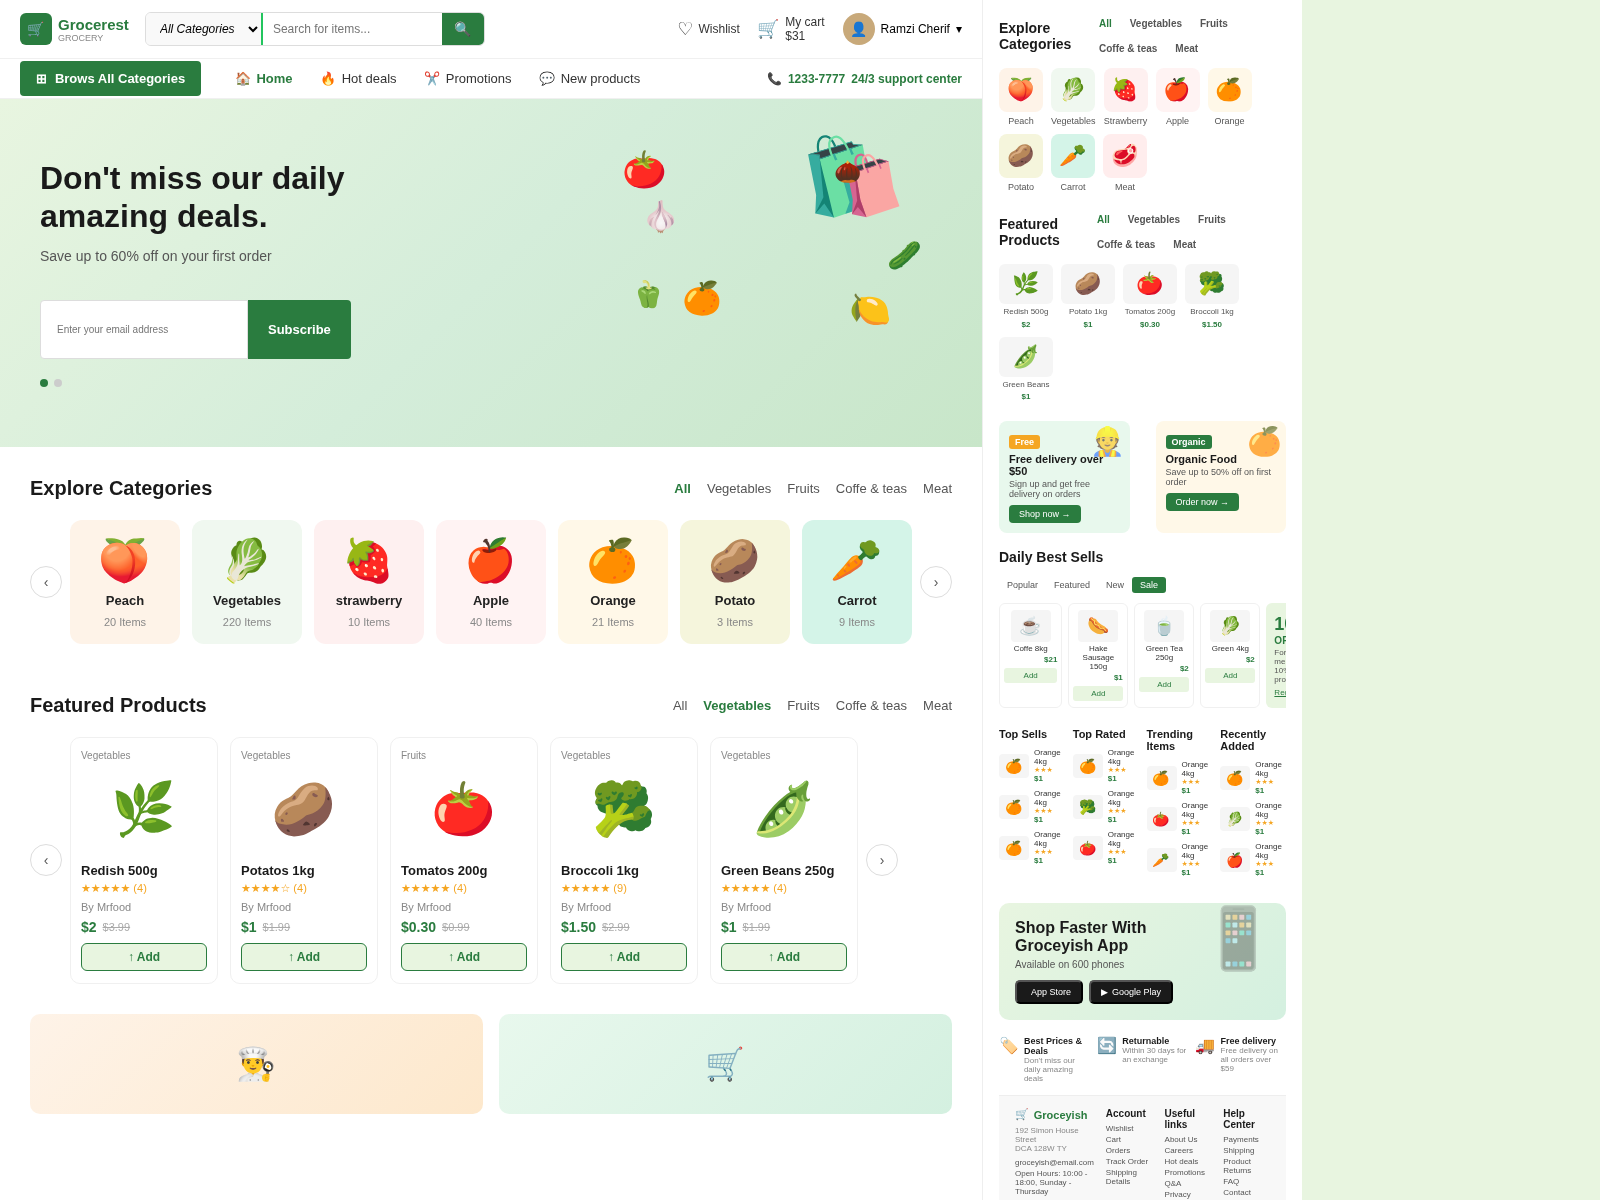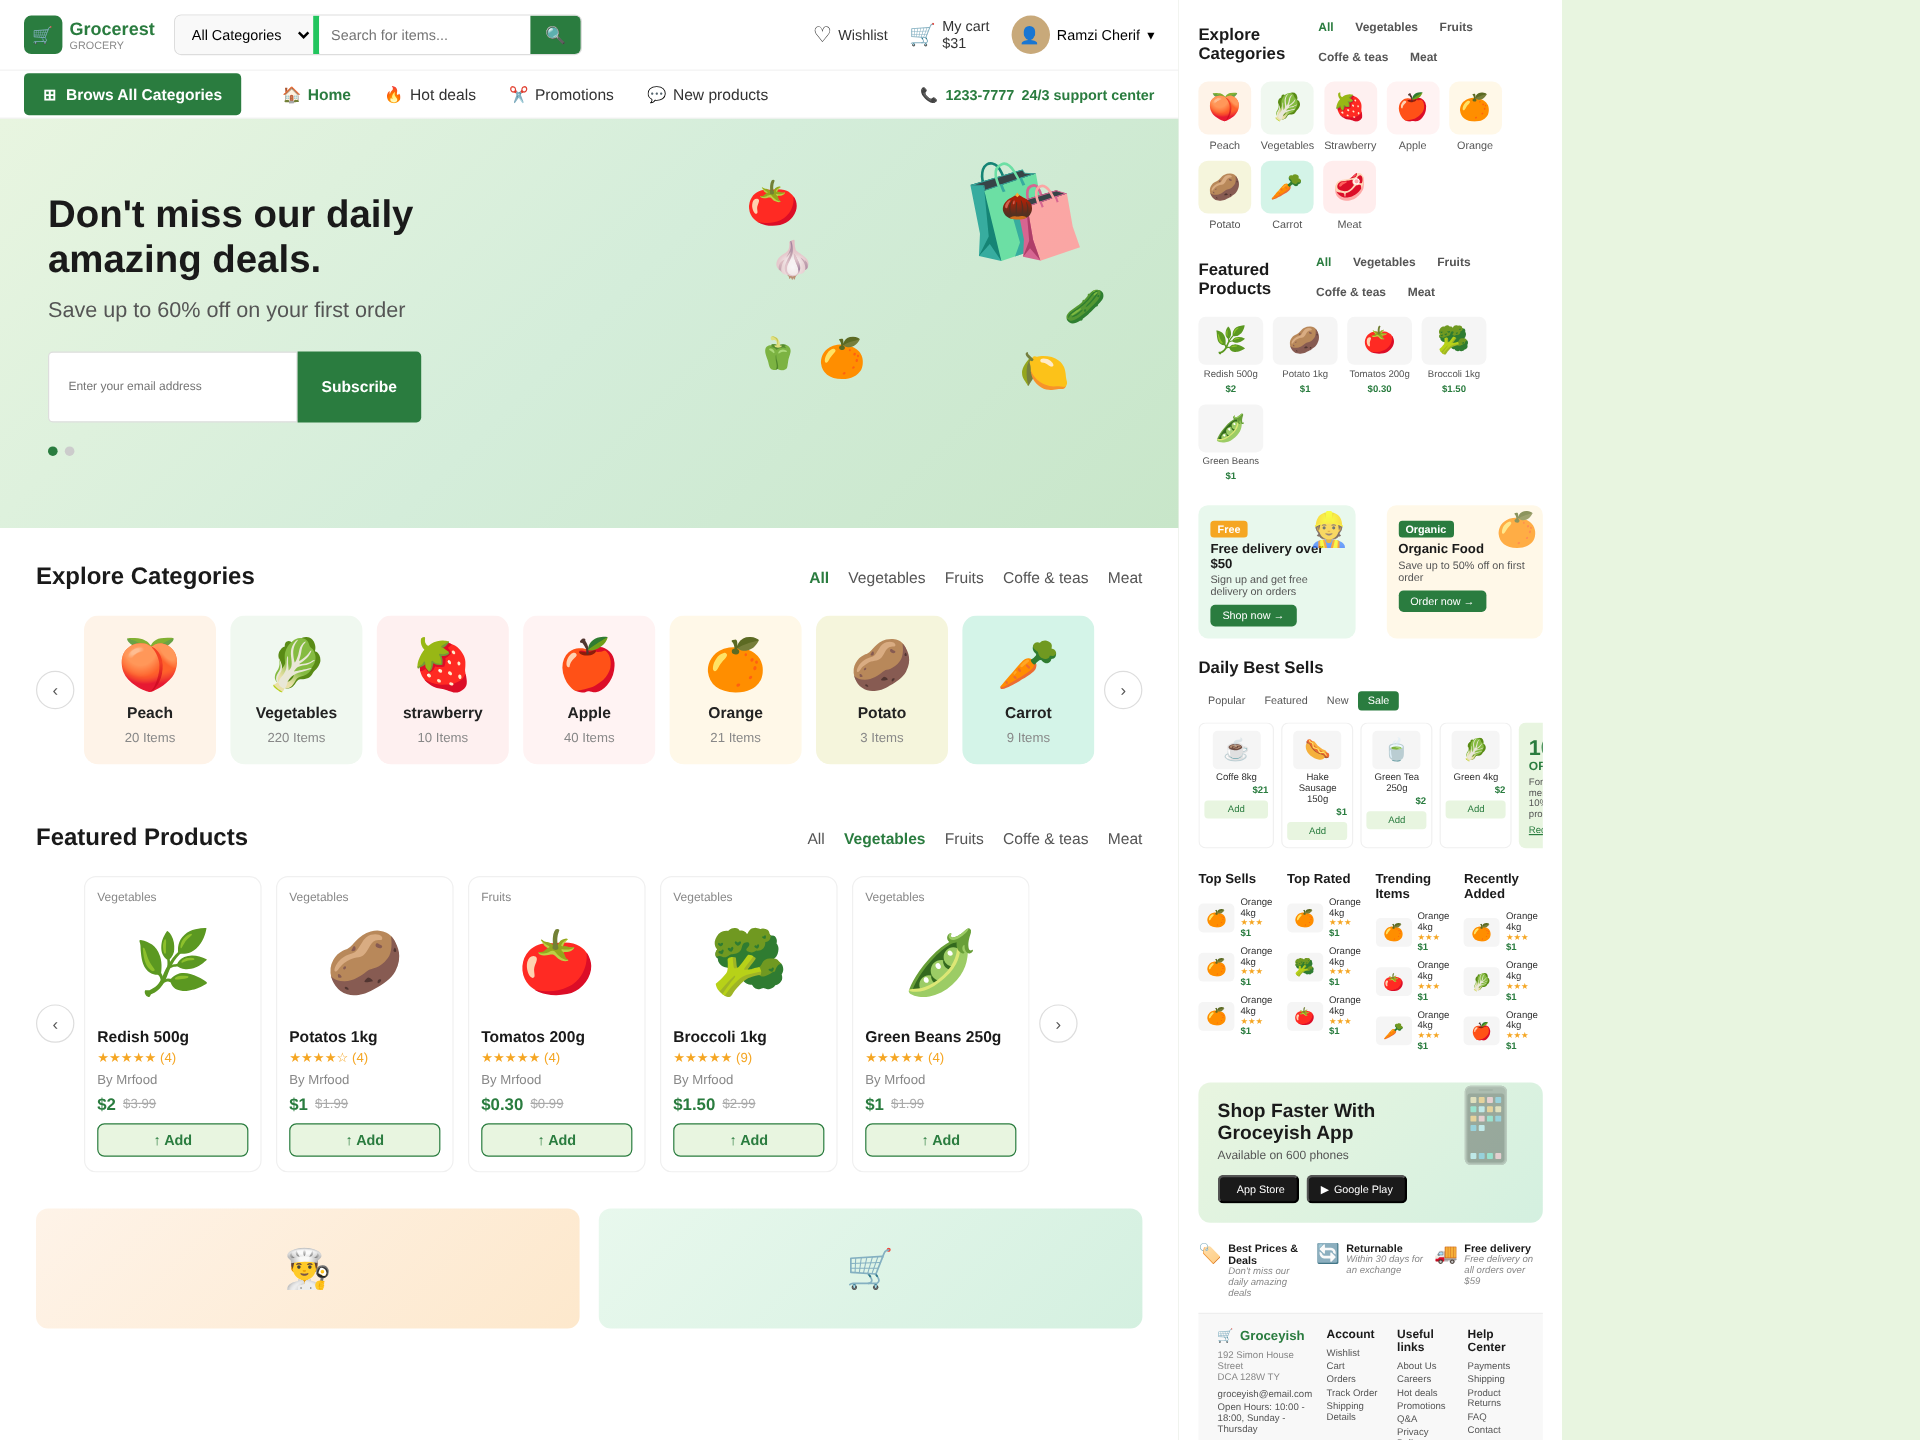"All Categories" .search-bar select { border-right: 5px solid #22c55e -> 2px solid #22c55e; font-style: none -> italic }
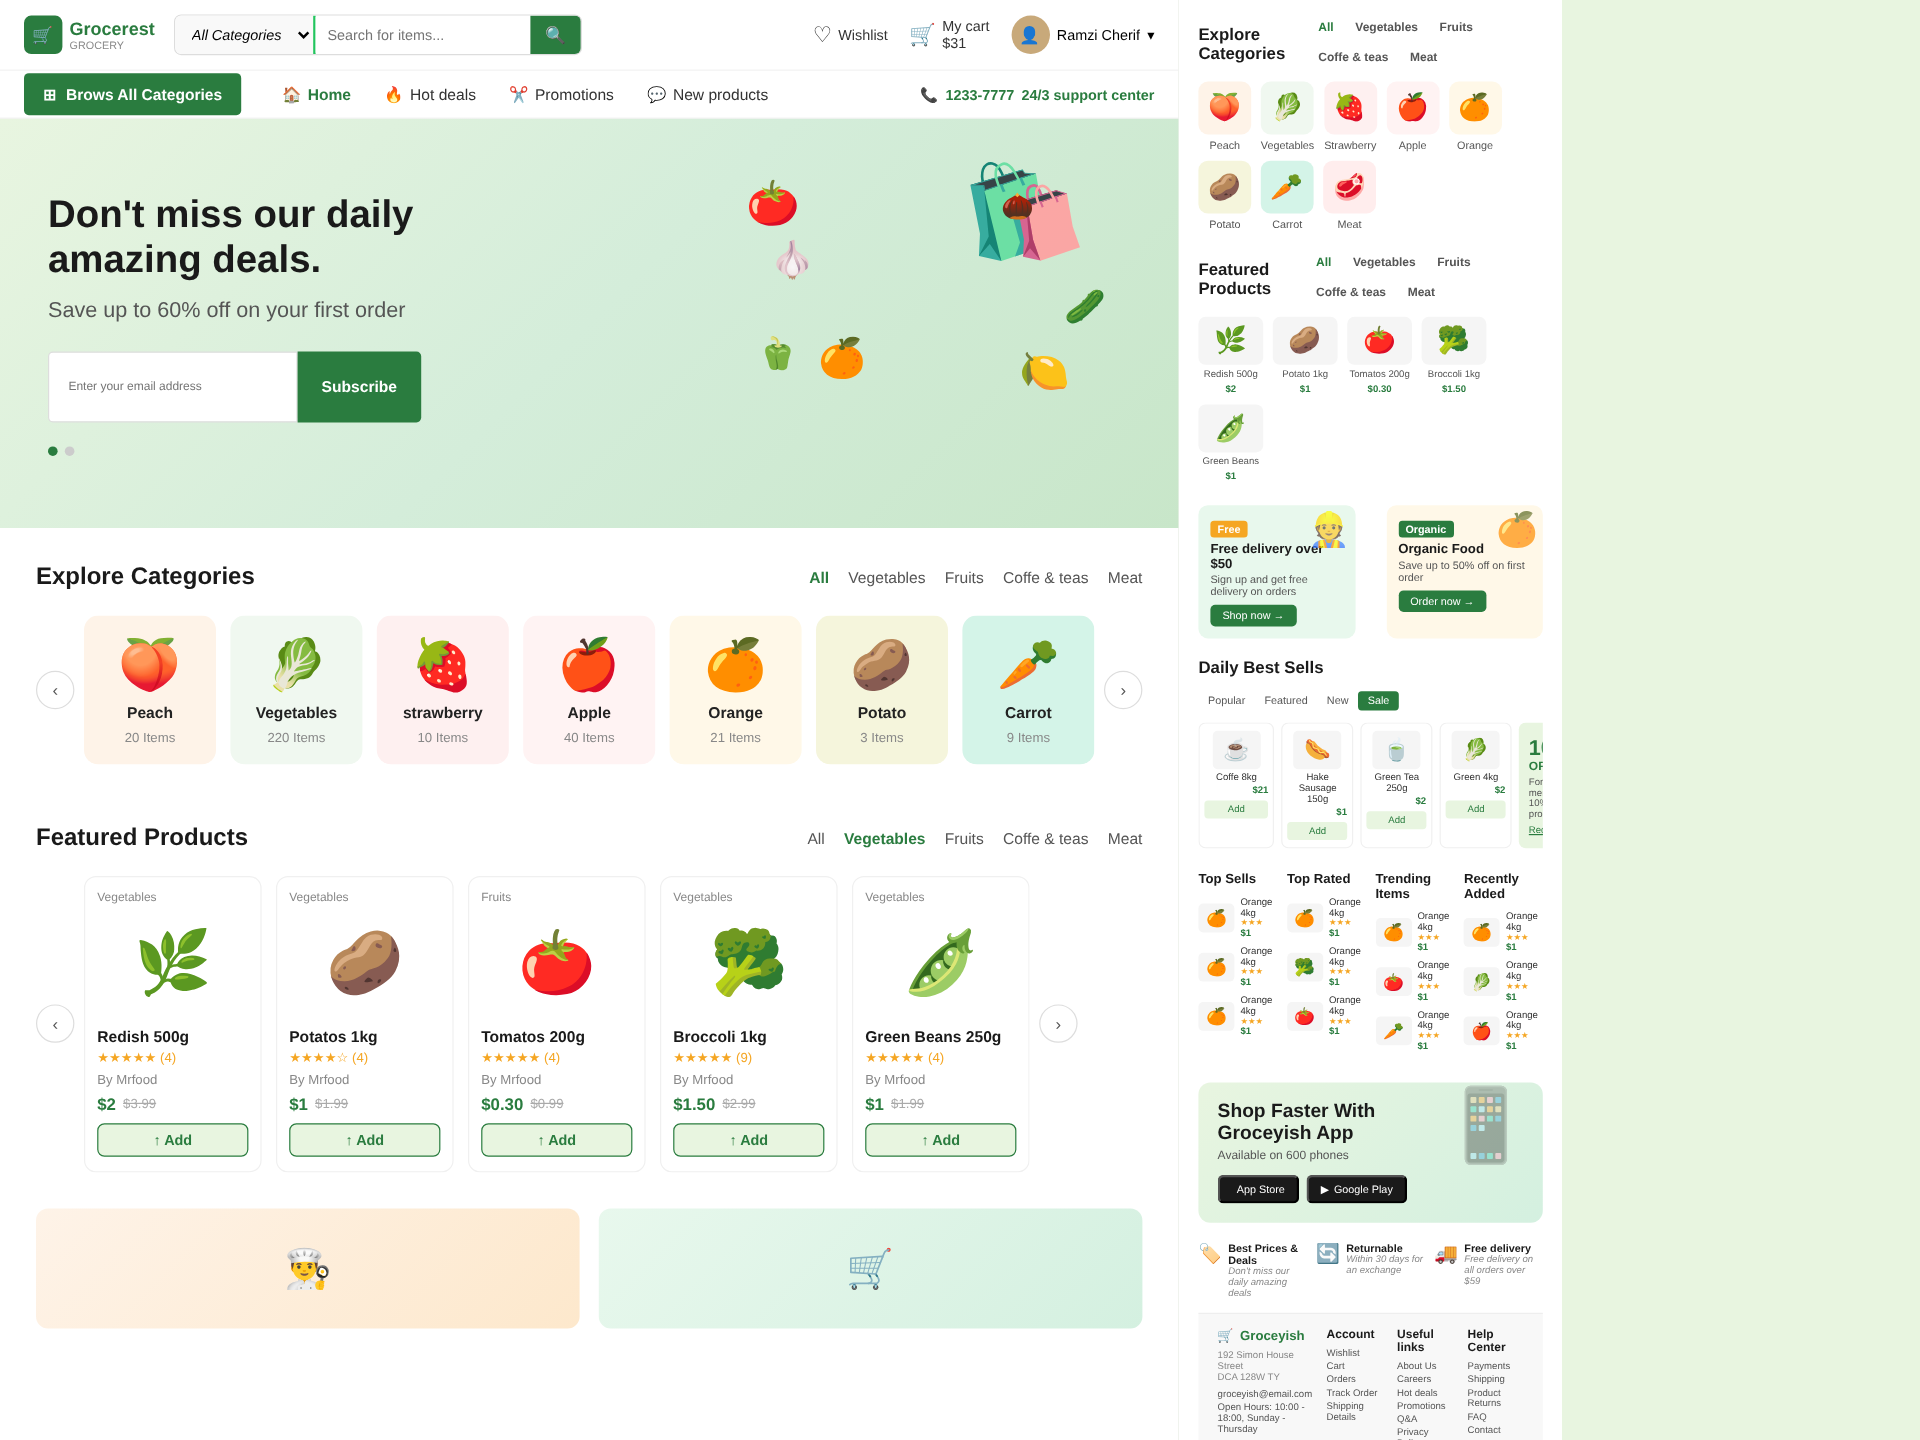"Save up to 60% off" .hero p { font-size: 18px -> 14px; margin-bottom: 24px -> 36px }
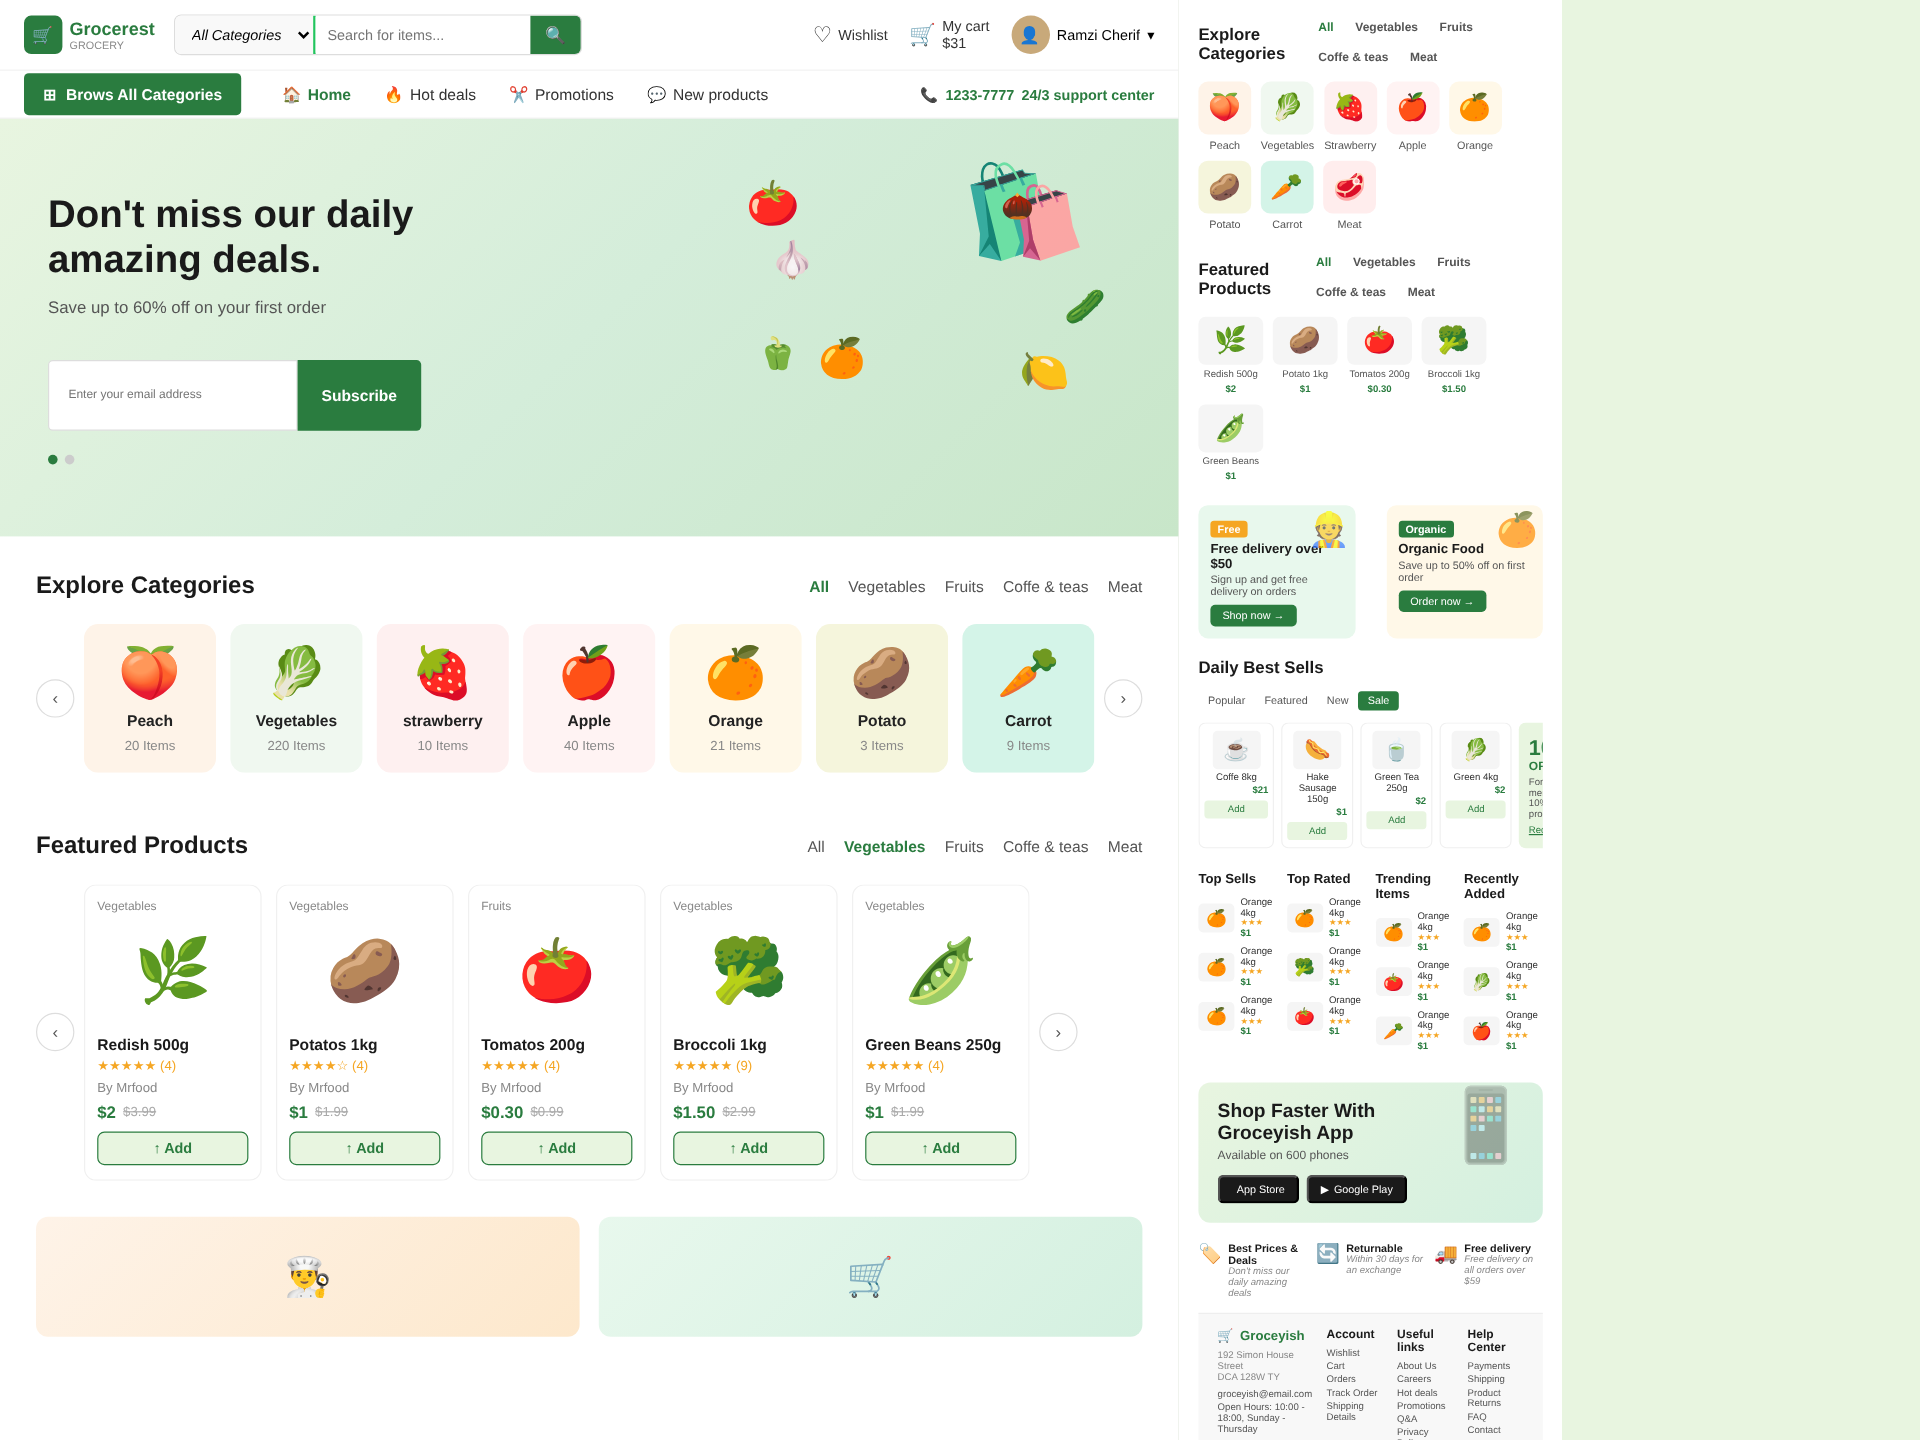"Within 30 days for an" .sb-feature-text .sb-feat-desc { font-style: italic -> none }
